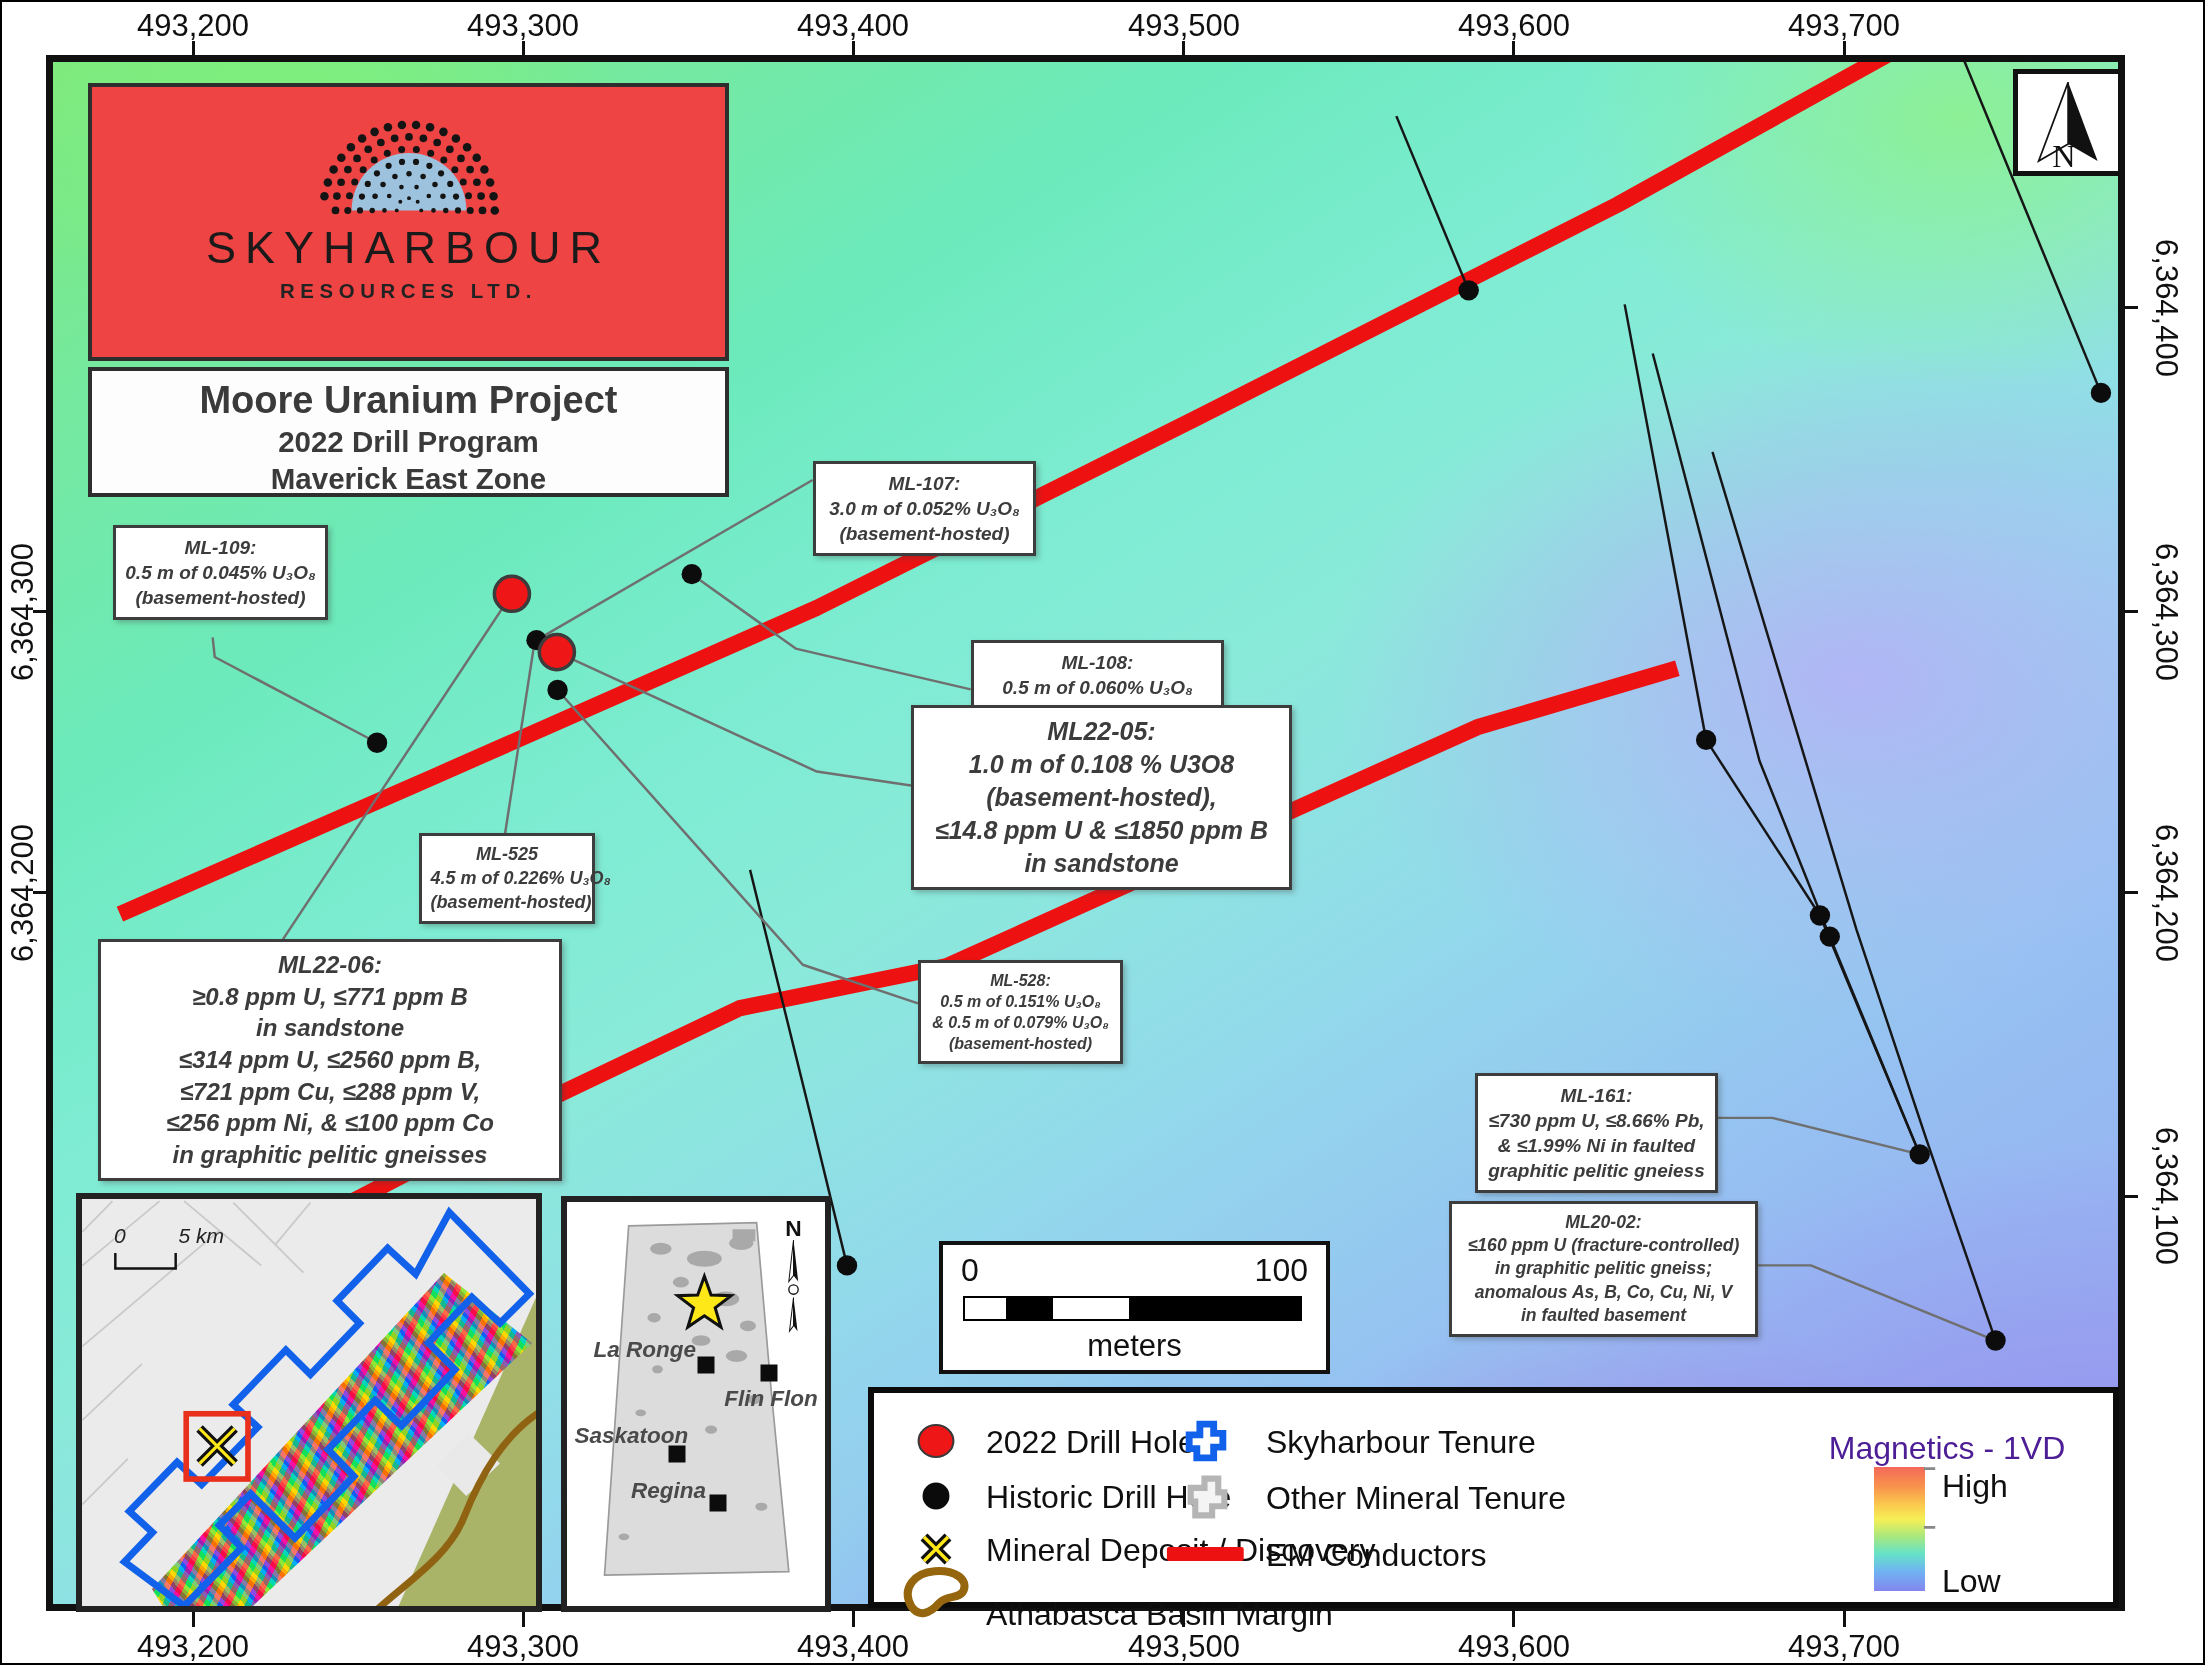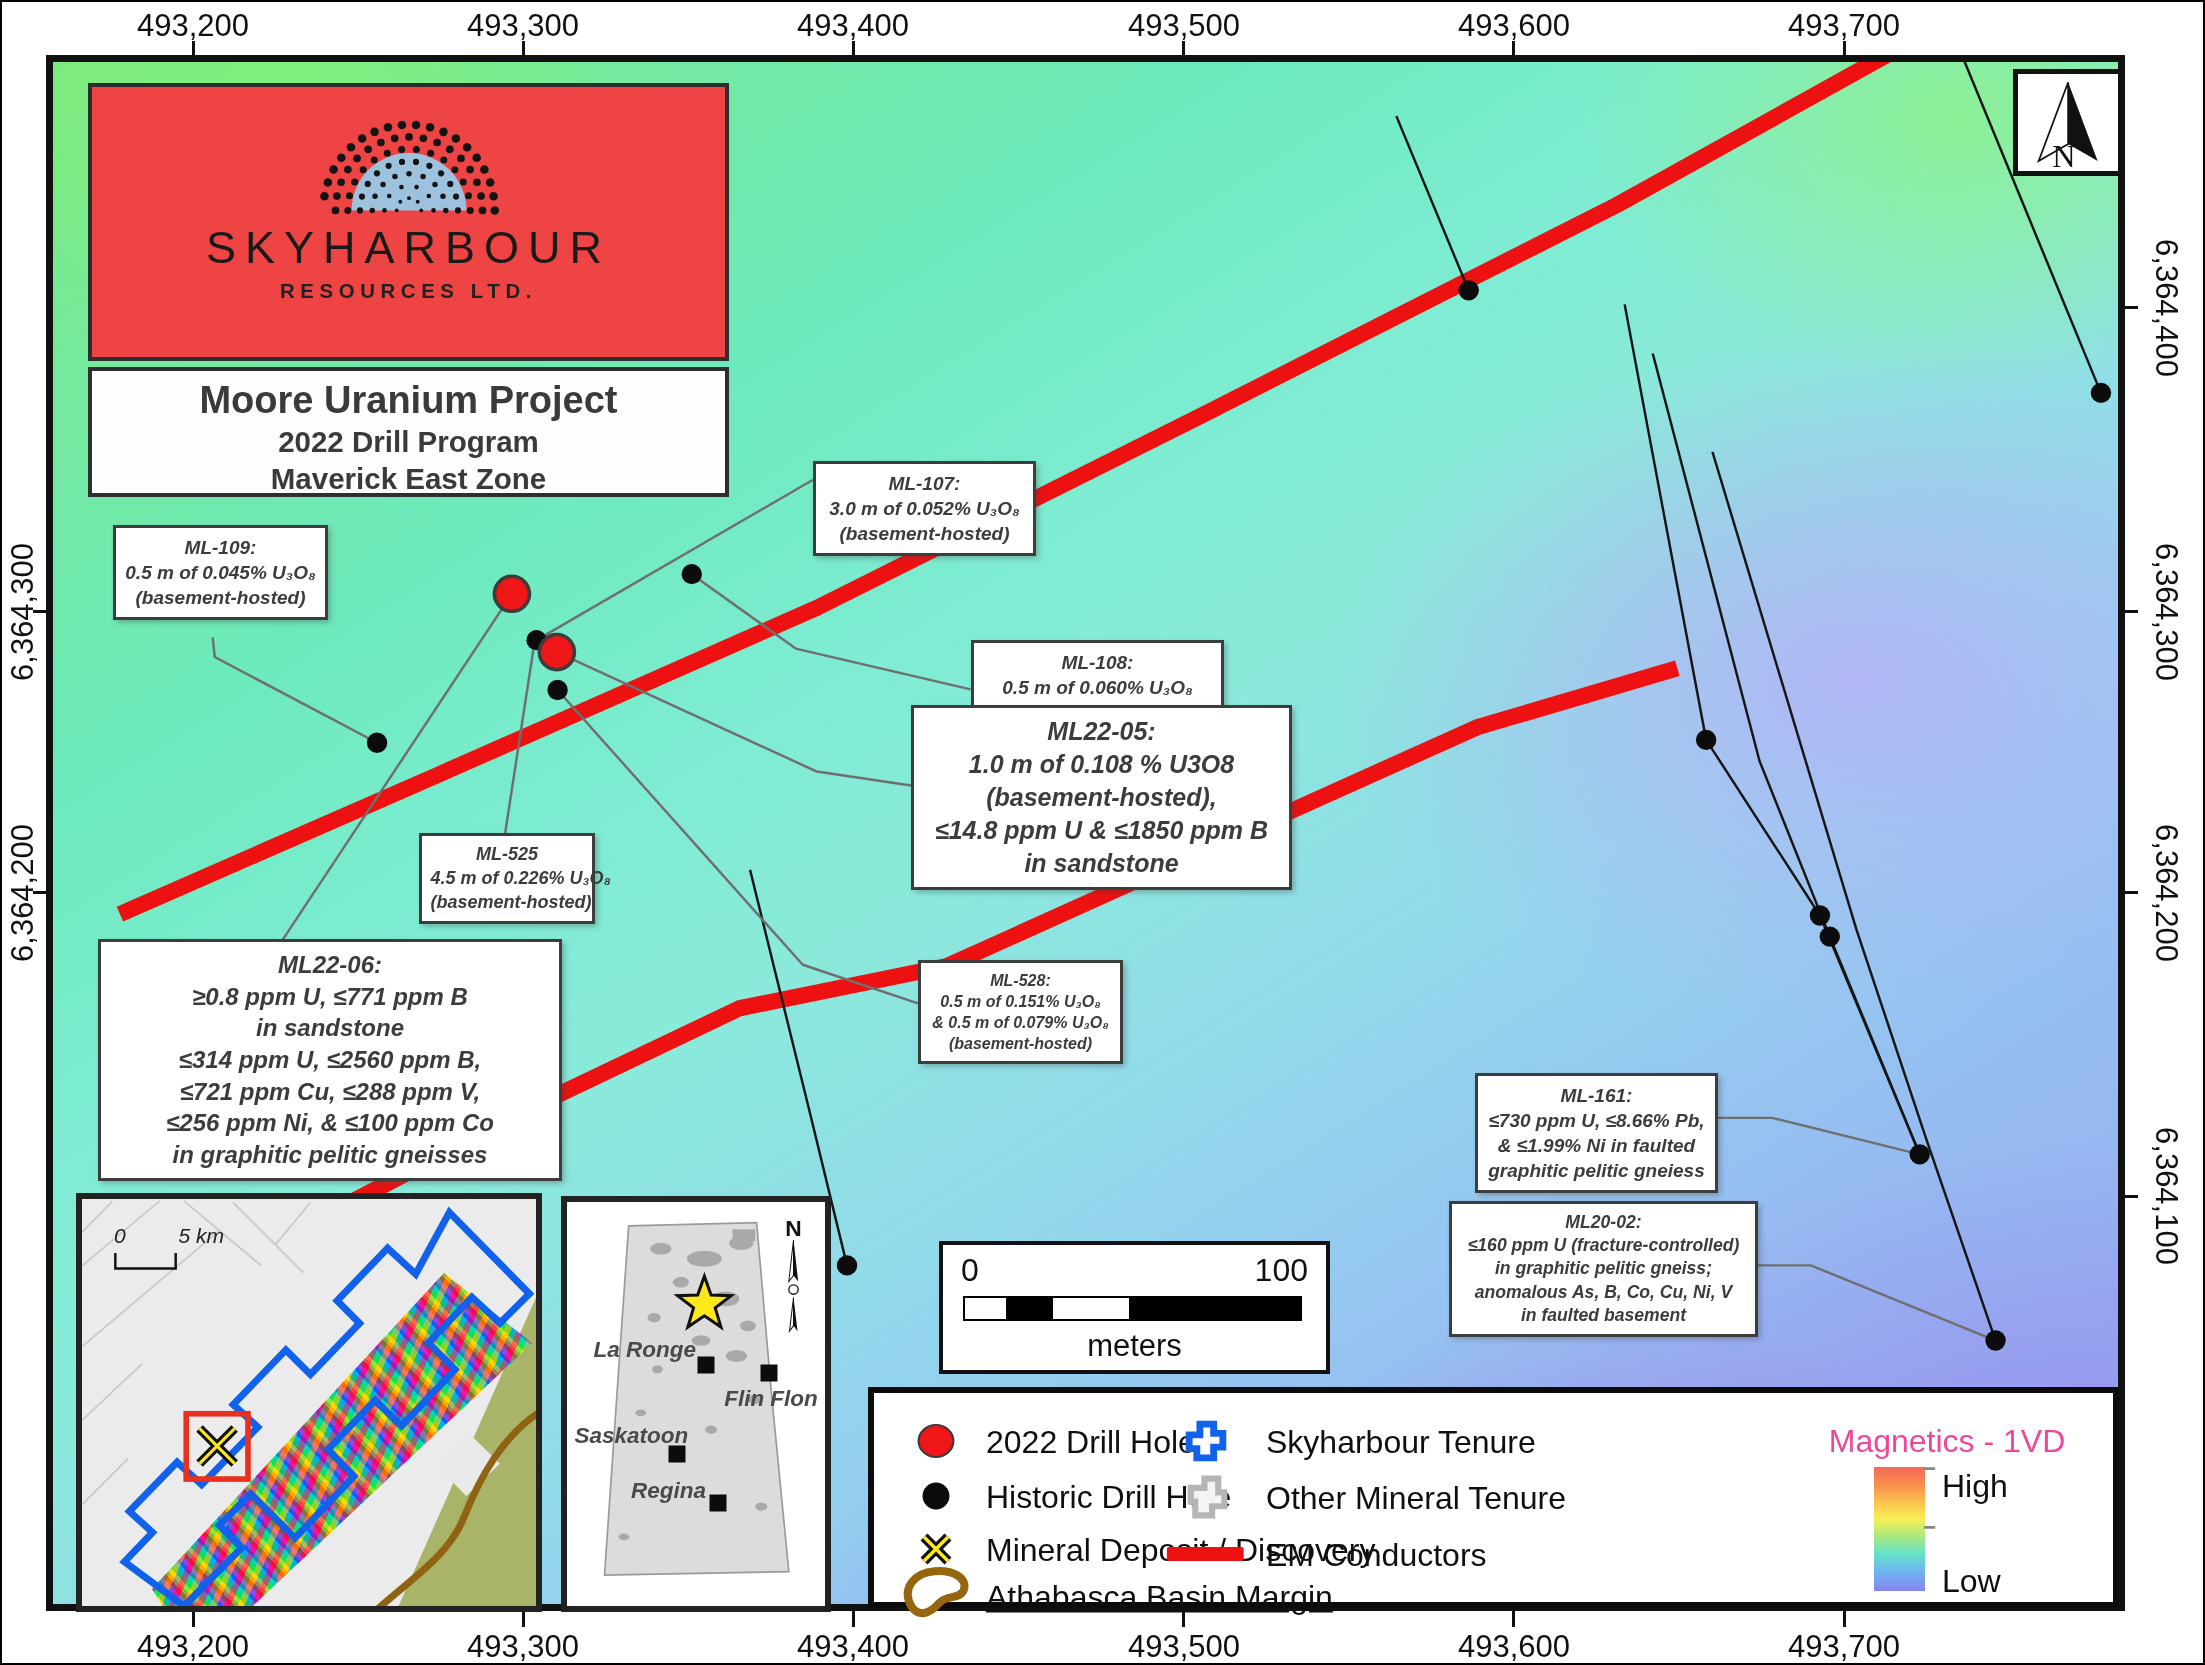"Magnetics - 1VD" .lg-title { color: #ec4899 -> #4c1d95; margin-top: none -> 7px }
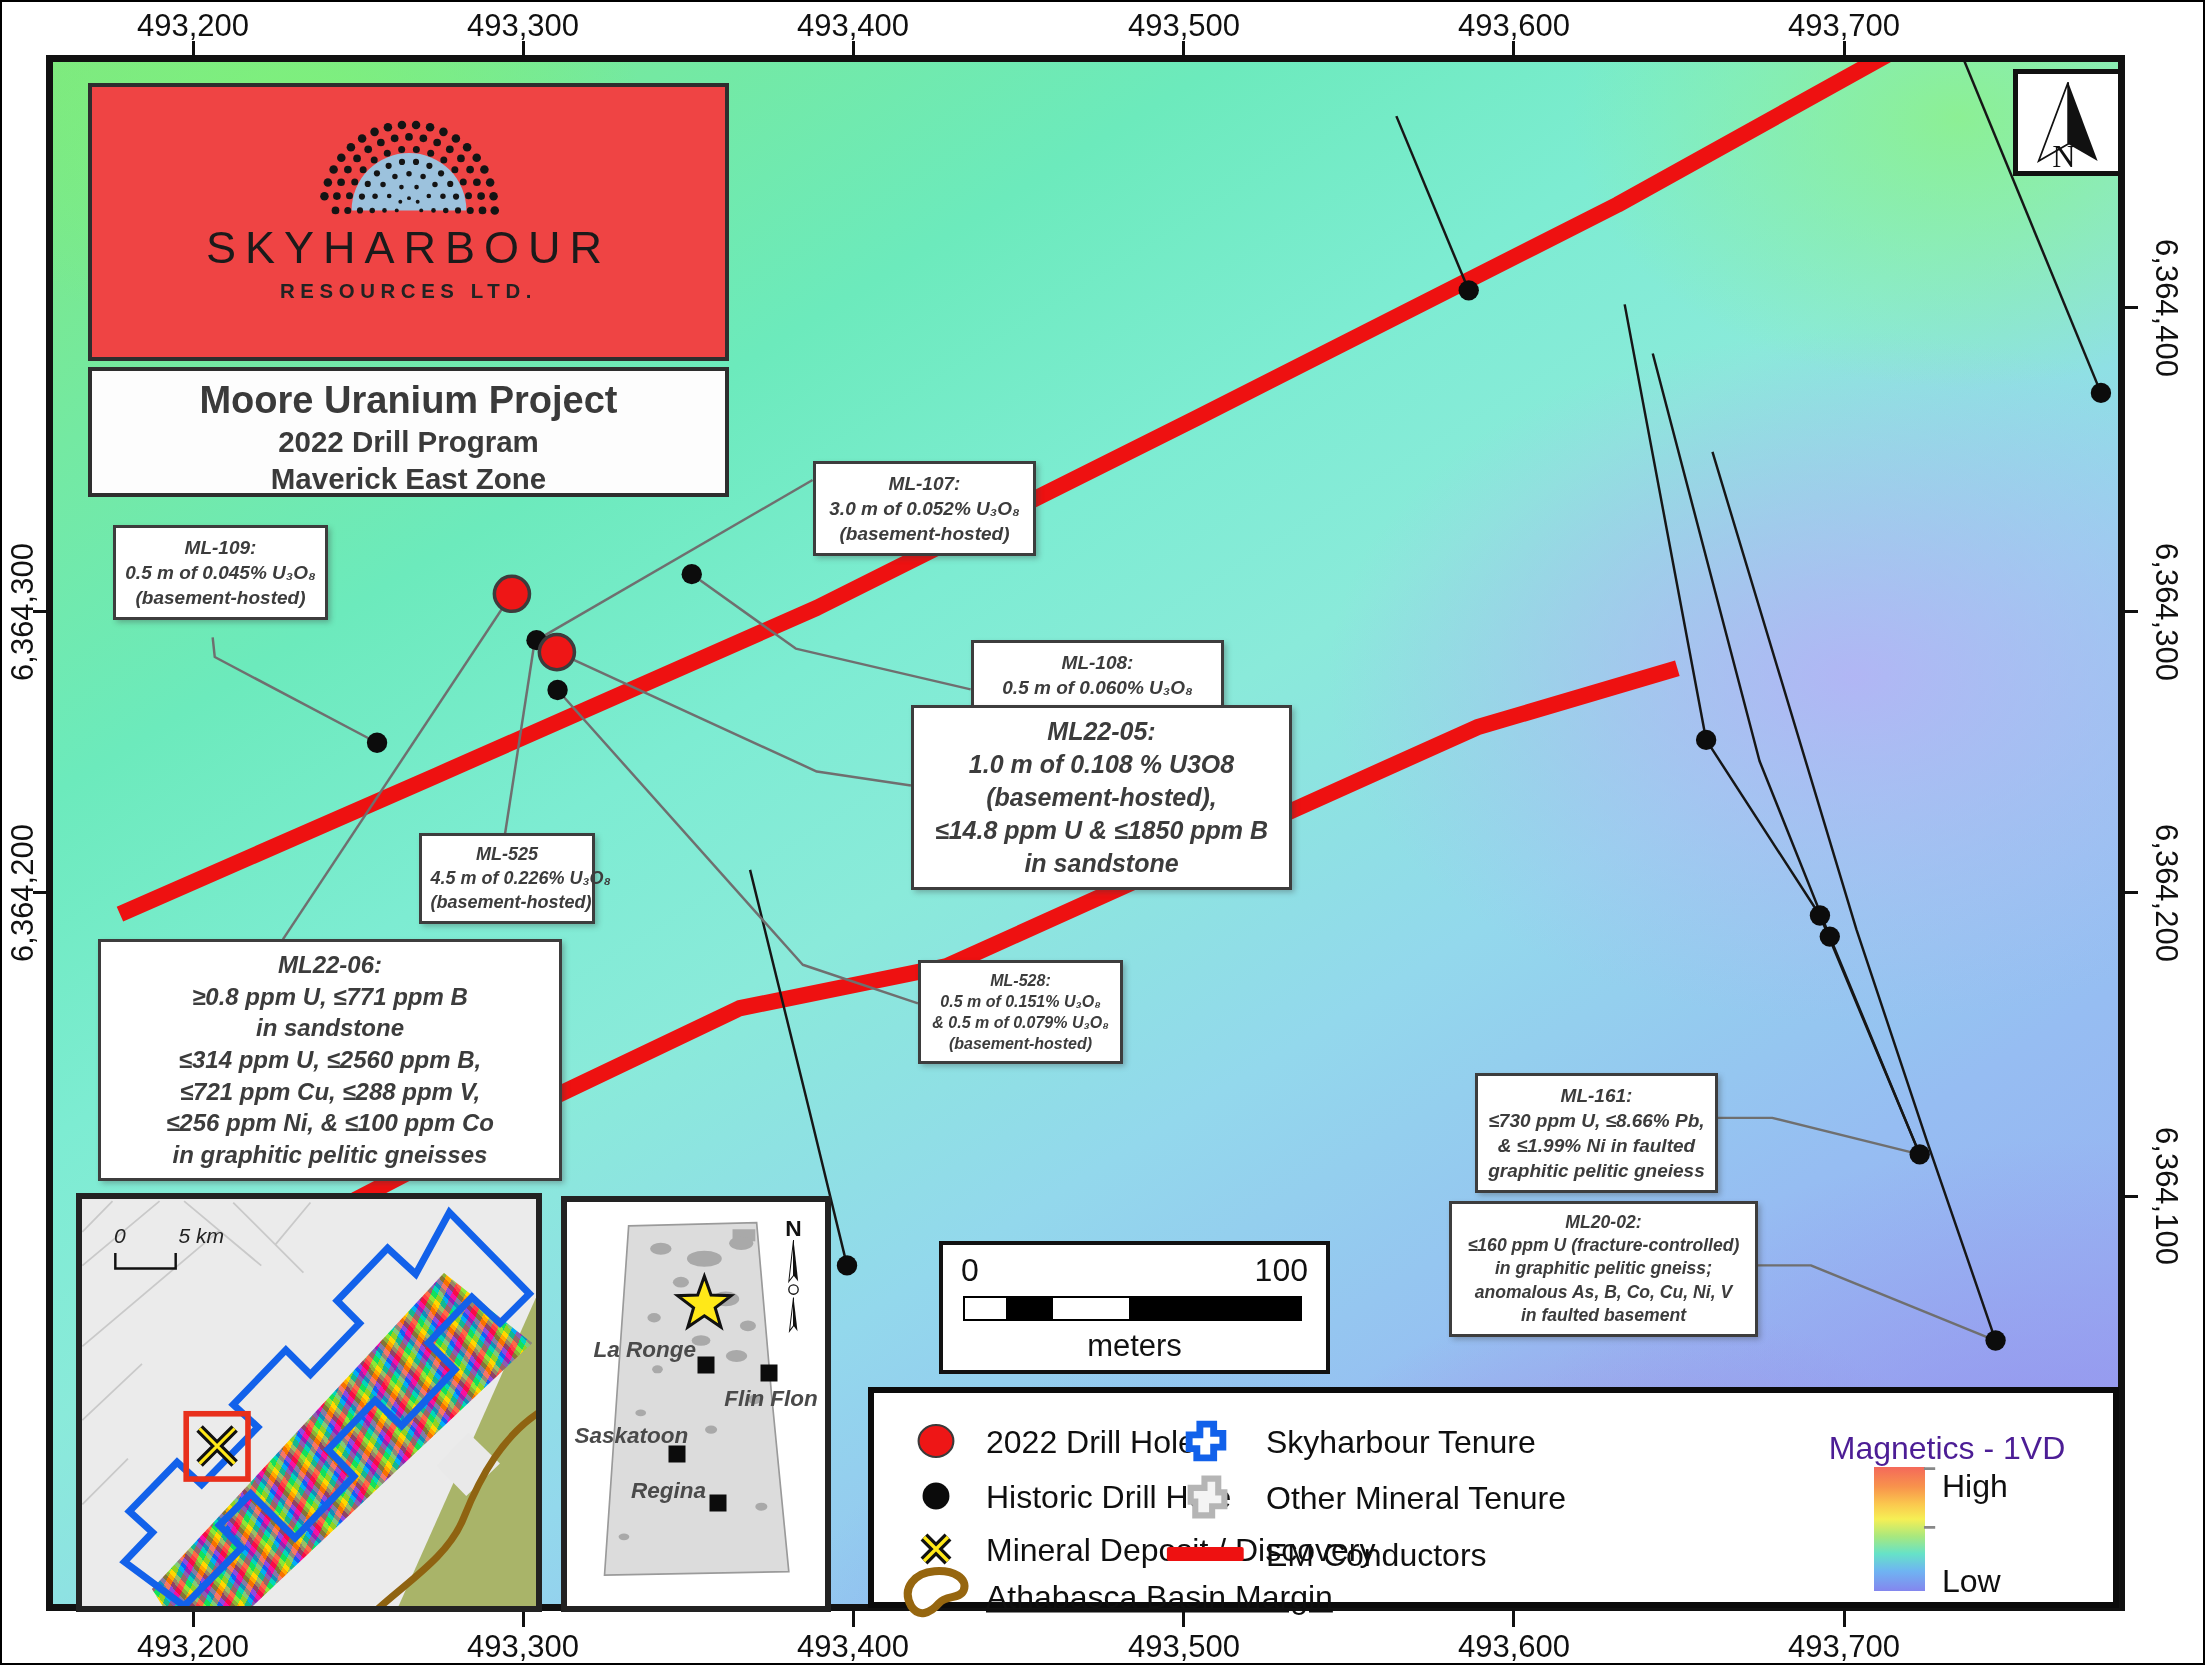"Athabasca Basin Margin" div.lg-label { text-decoration: underline -> none; top: 204px -> 221px }
